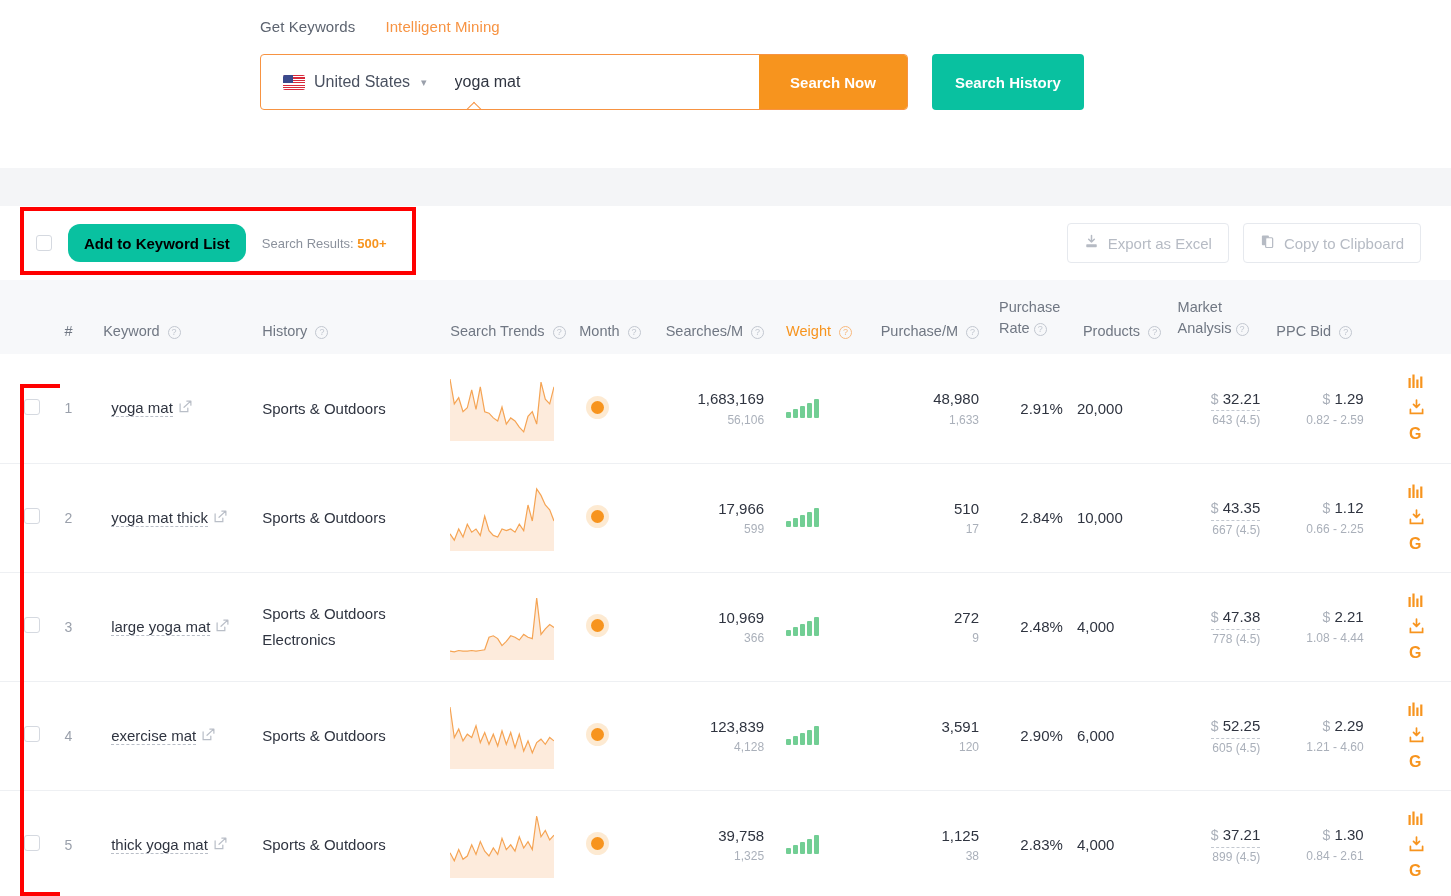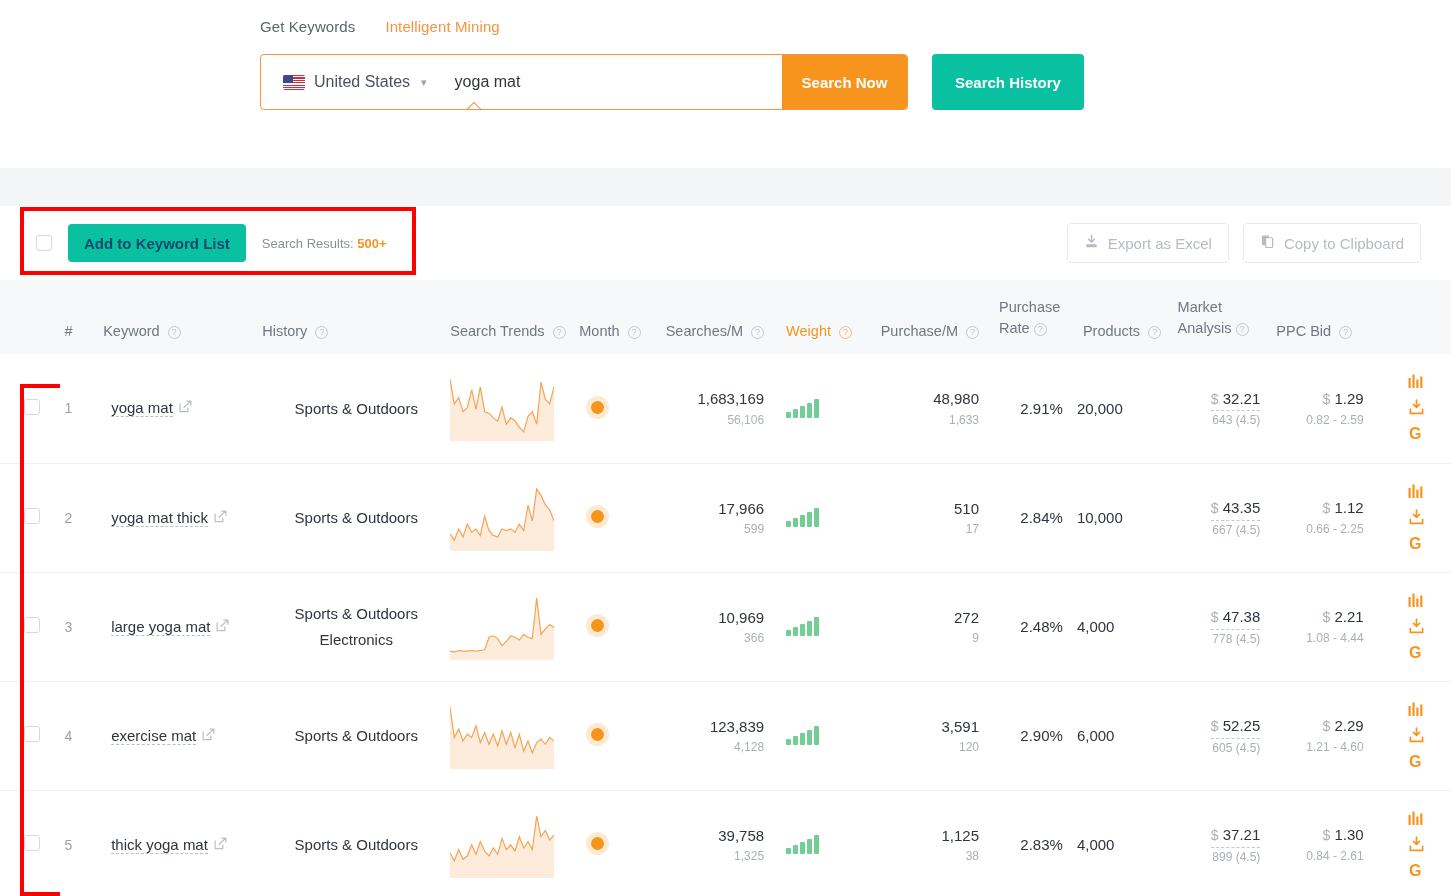"Search Now" .btn-search-now { width: 125px -> 148px }
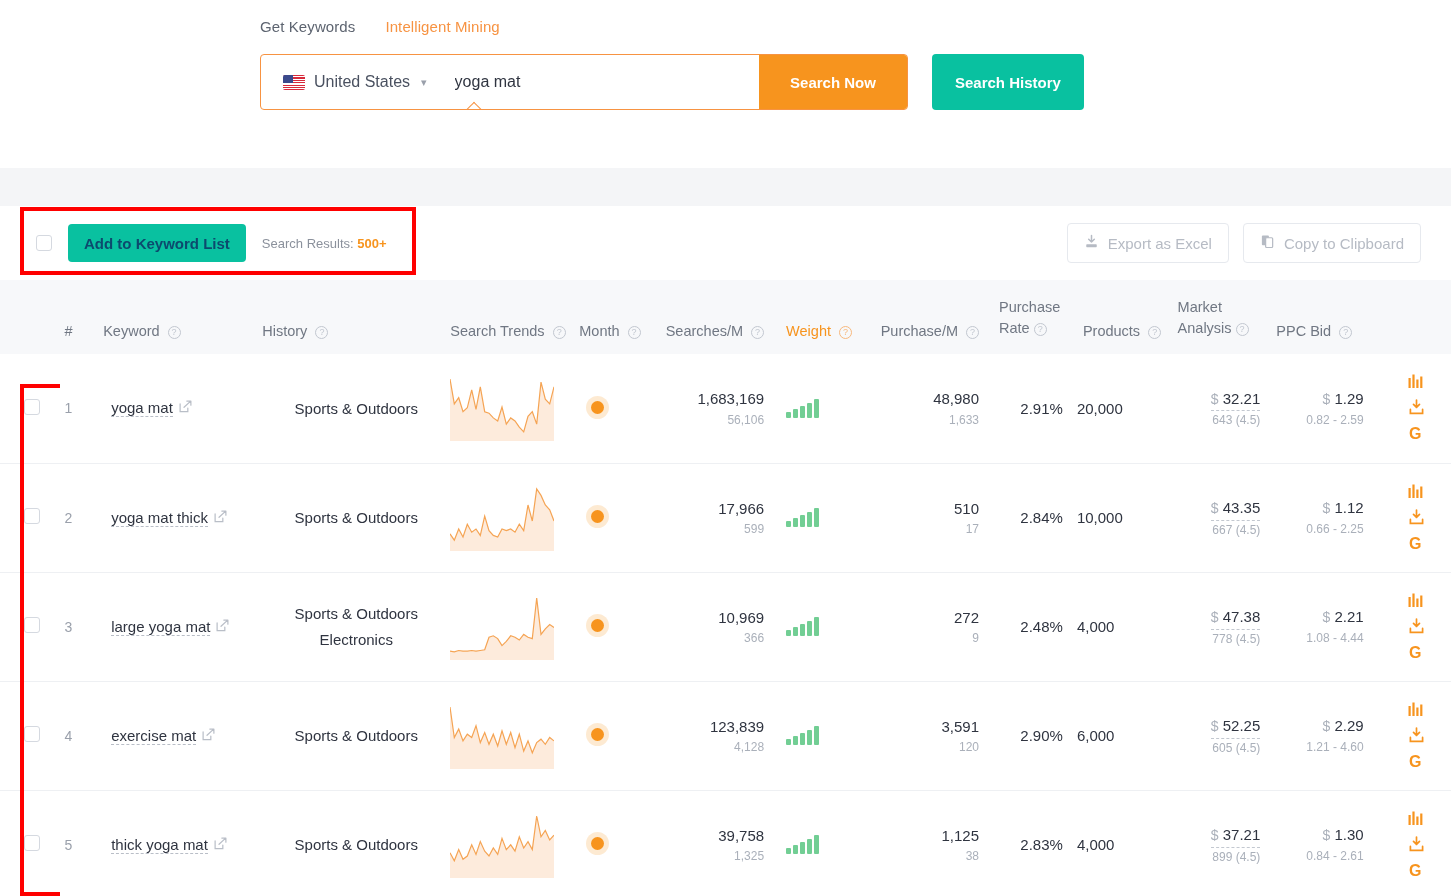"Add to Keyword List" .btn-add { border-radius: 4px -> 12px; color: #0c4a6e -> #000000 }
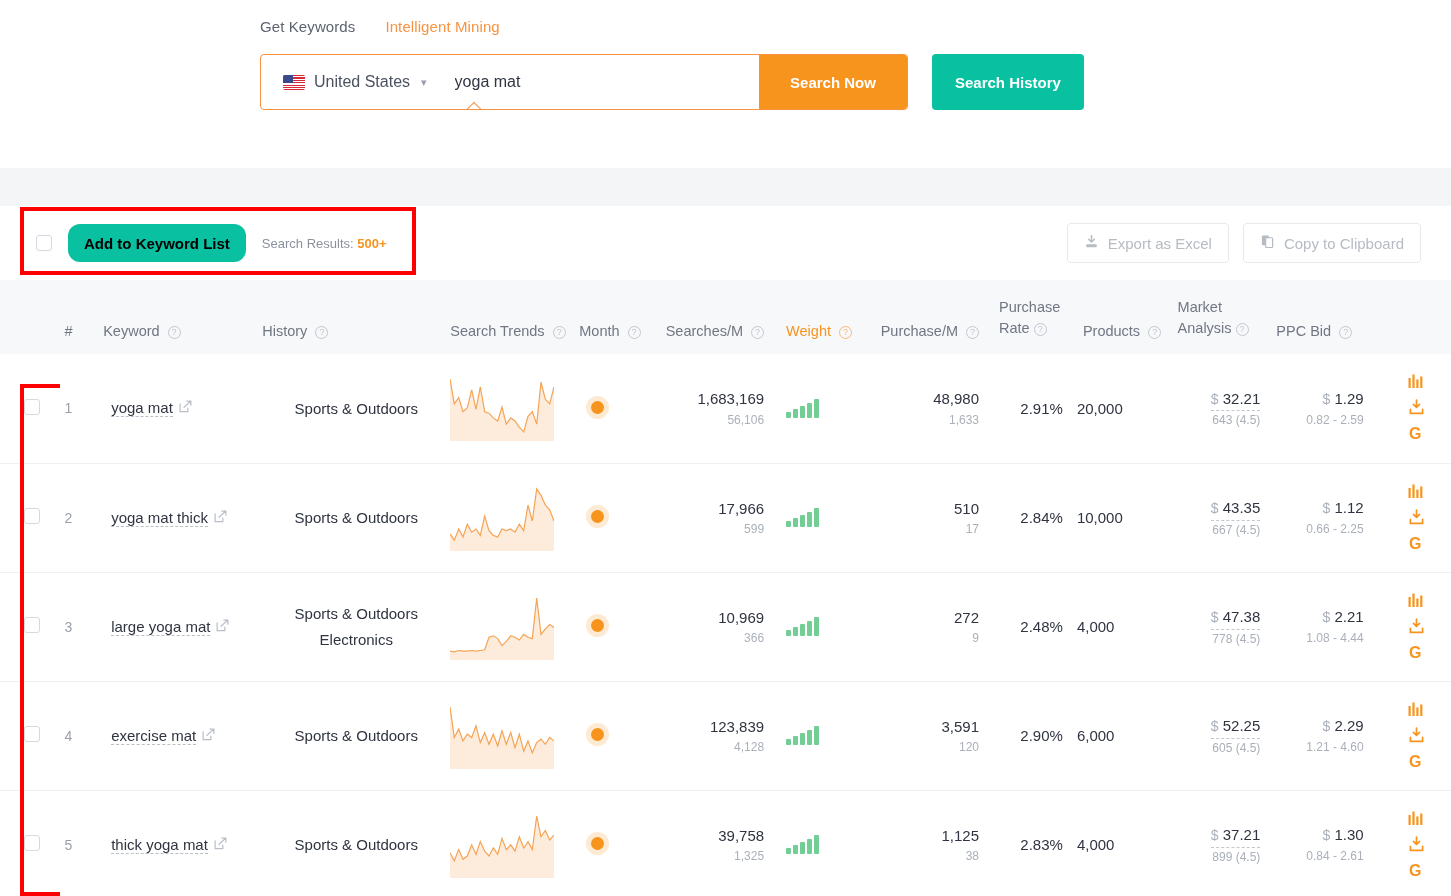"Sports & Outdoors" .cat-text { text-align: center -> none }
